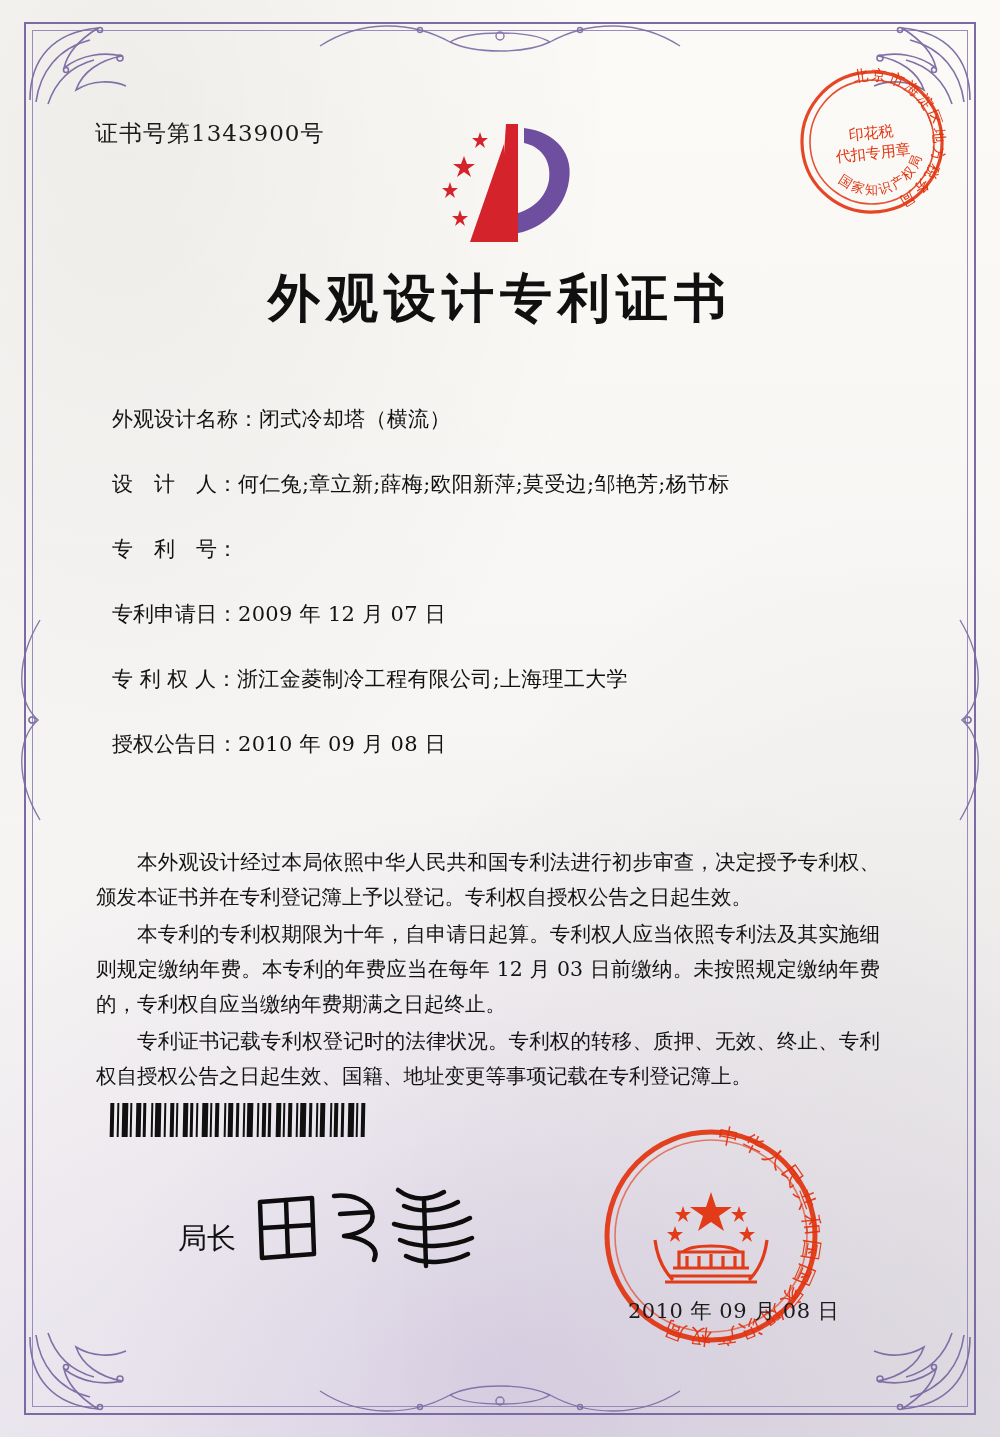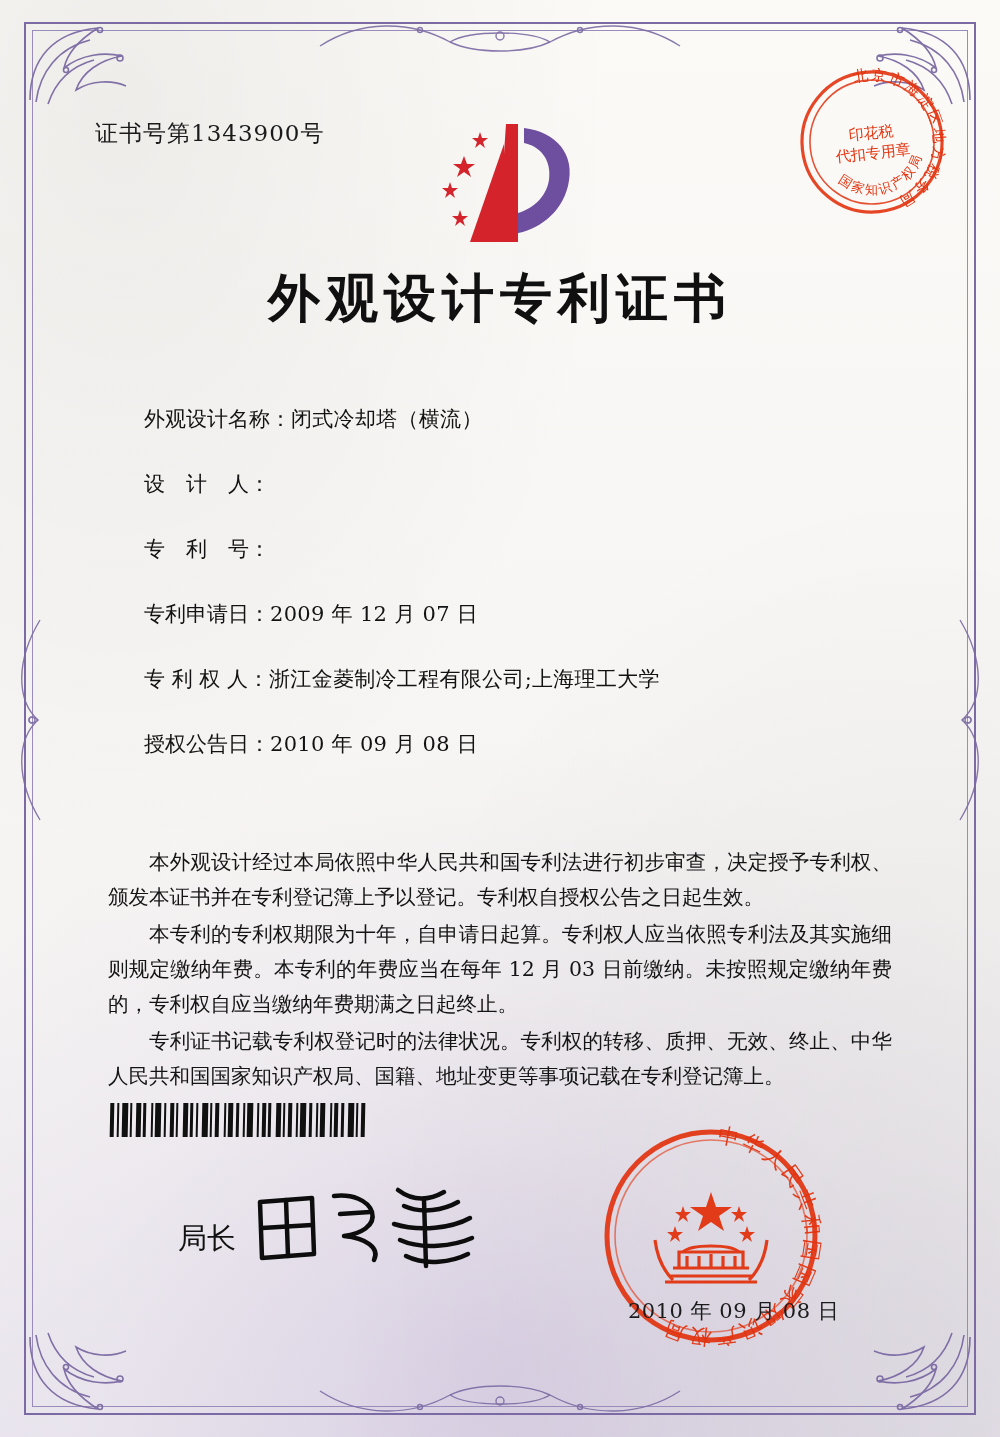"外观设计名称：" .fields { margin-left: 32px -> none }
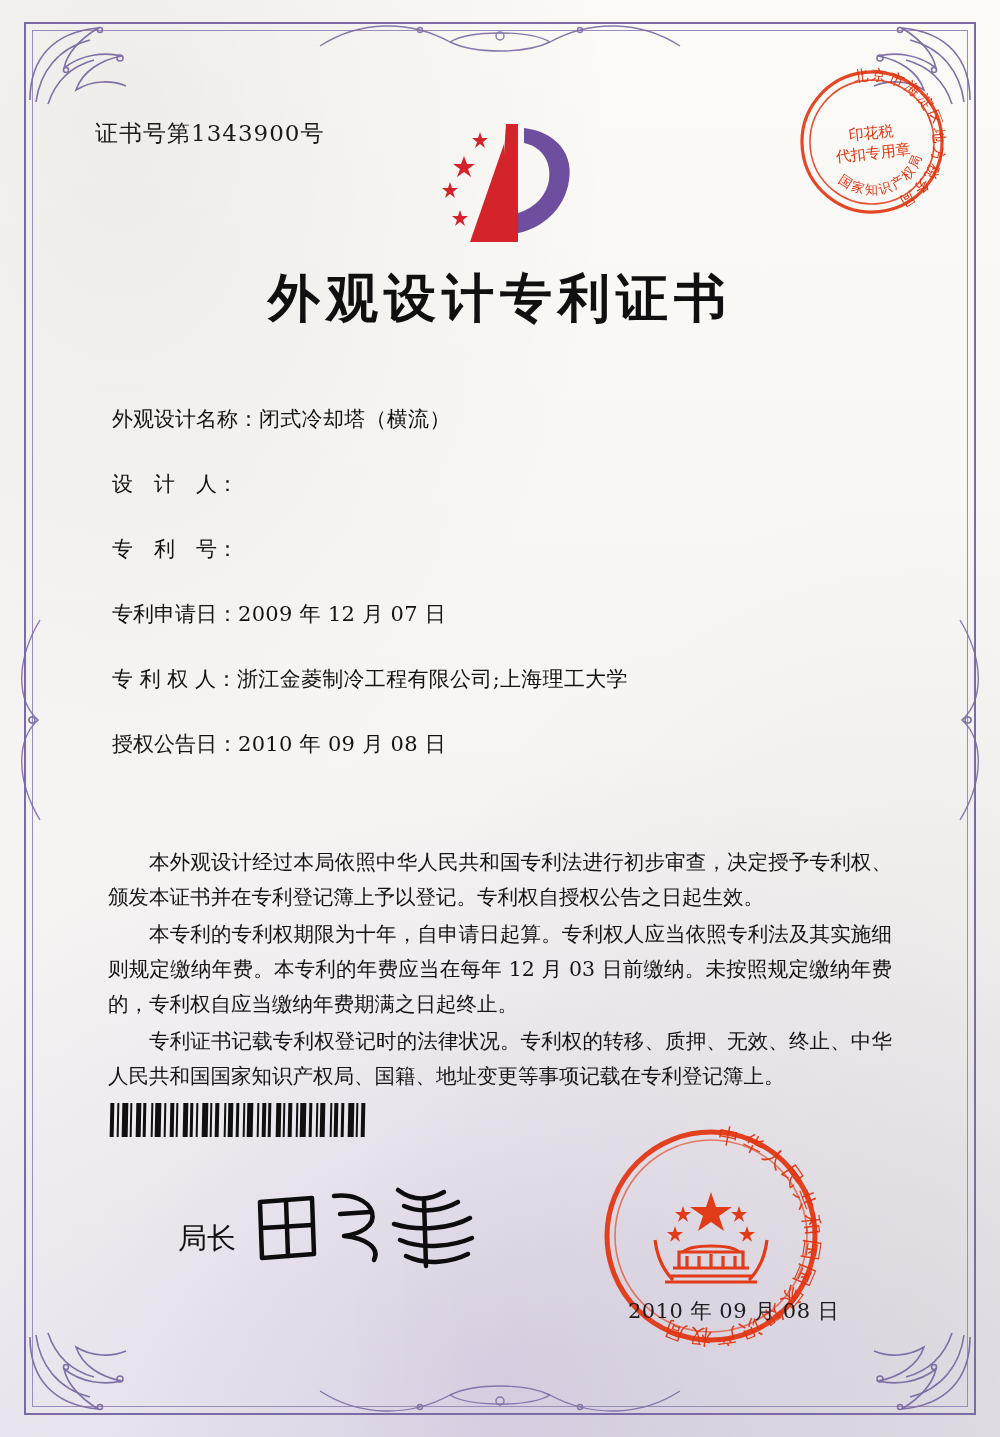"何仁兔;章立新;薛梅;欧阳新萍;莫受边;邹艳芳;杨节标" span.field-value { html: none -> <span>何仁兔;章立新;薛梅;欧阳新萍;莫受边;邹艳芳;杨节标</span> }
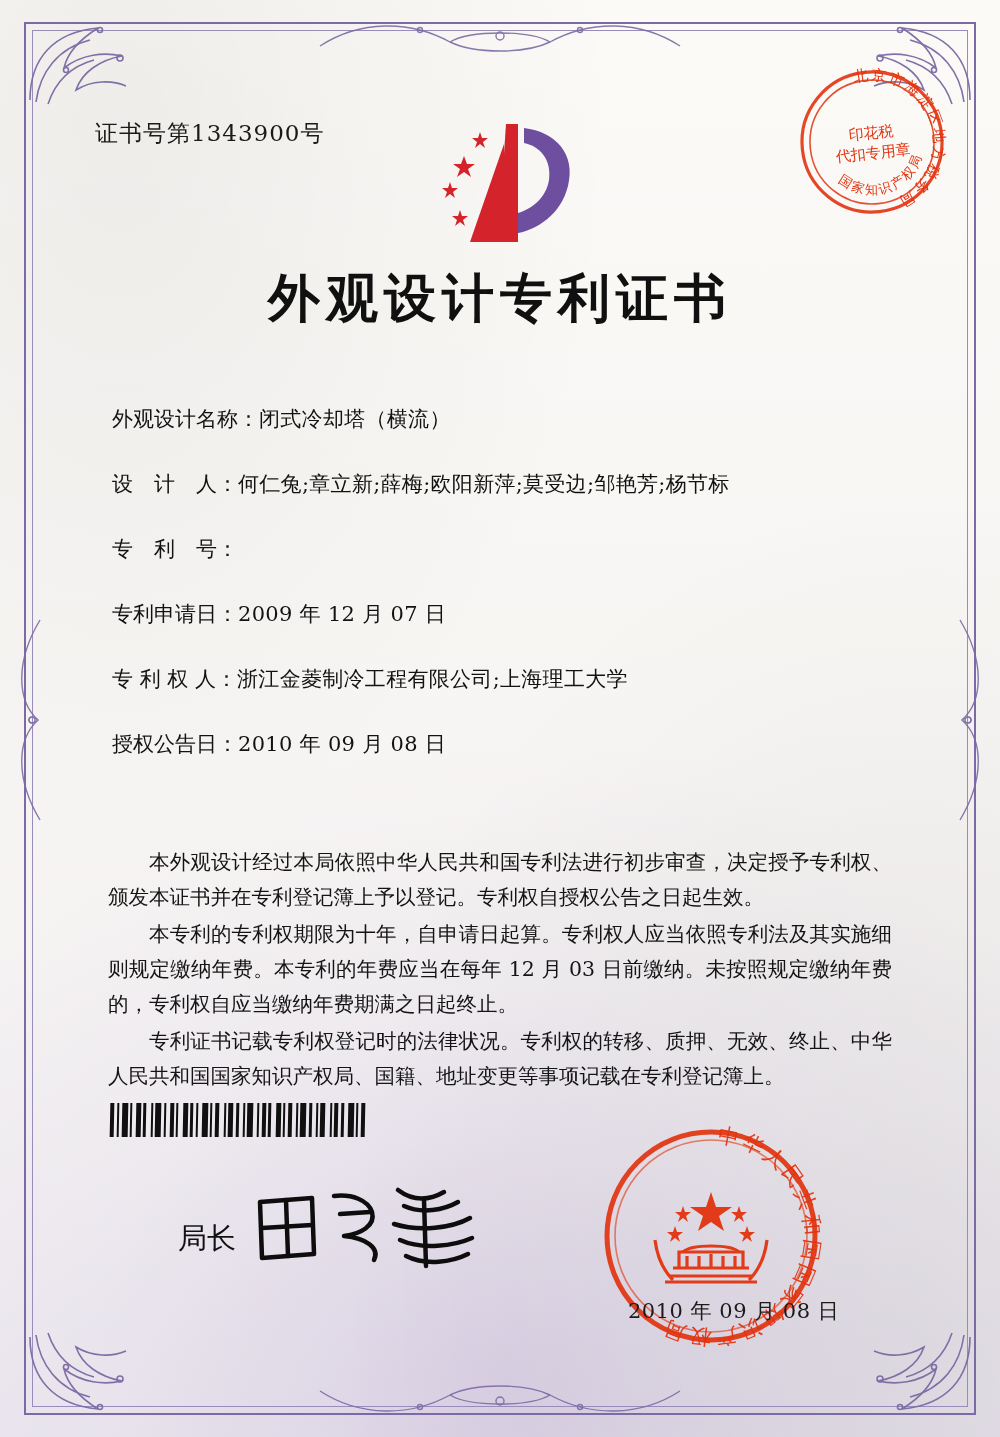"本外观设计经过本局依照中华人民共和国专利法进行初步审查，决定授予专利权、颁发本证" .body-text { left: 108px -> 96px }
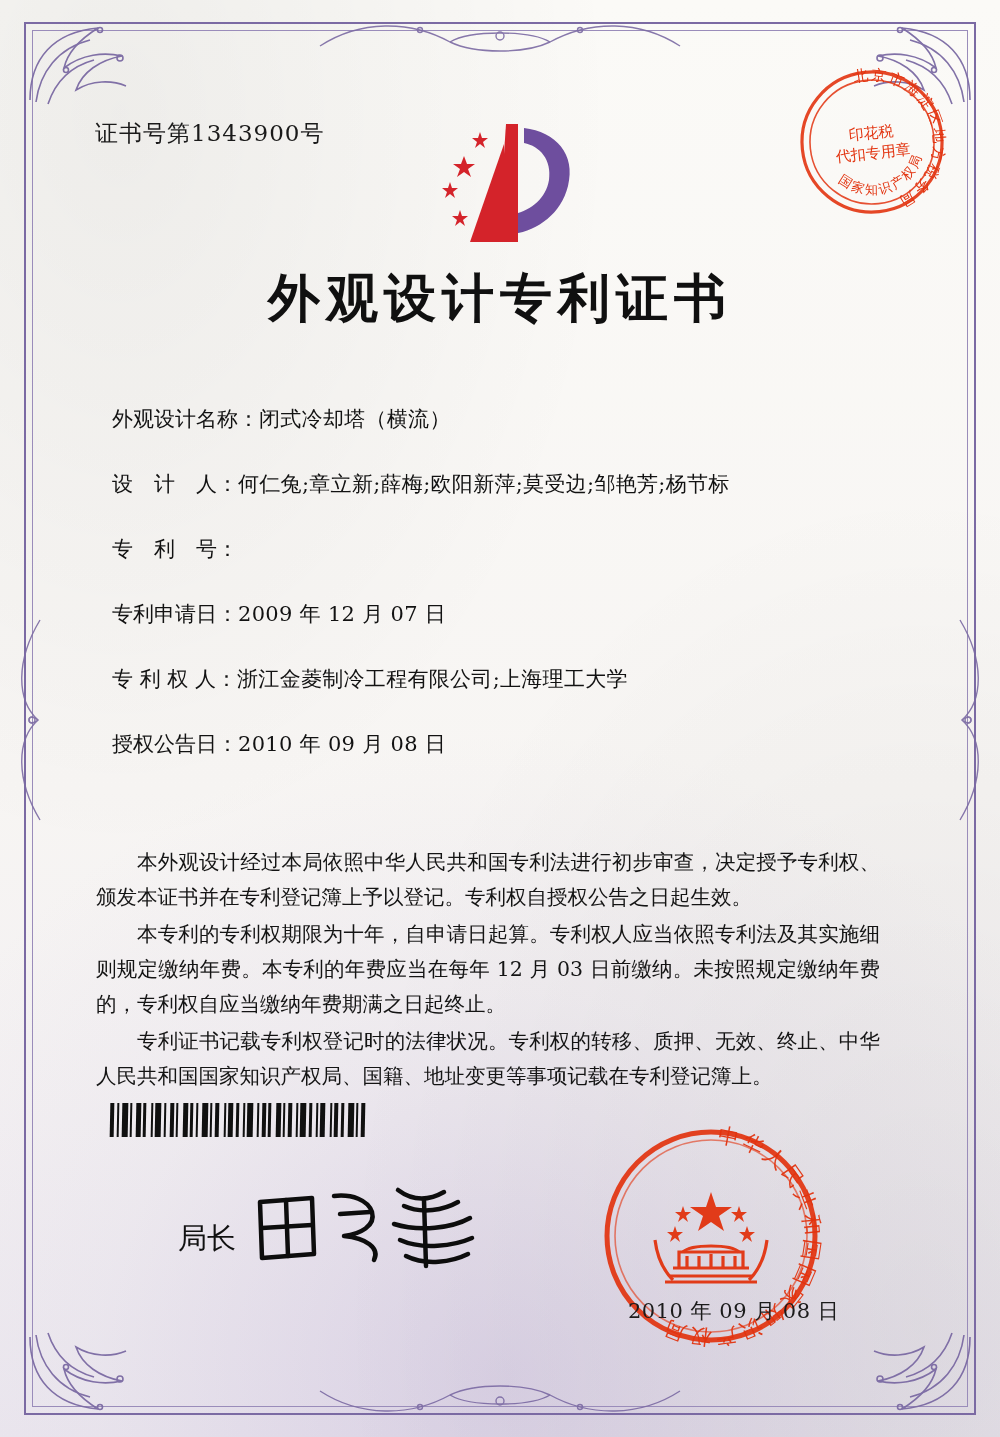"专利证书记载专利权登记时的法律状况。专利权的转移、质押、无效、终止、中华人民共和" p { text: 中华人民共和国国家知识产权局 -> 专利权自授权公告之日起生效 }
